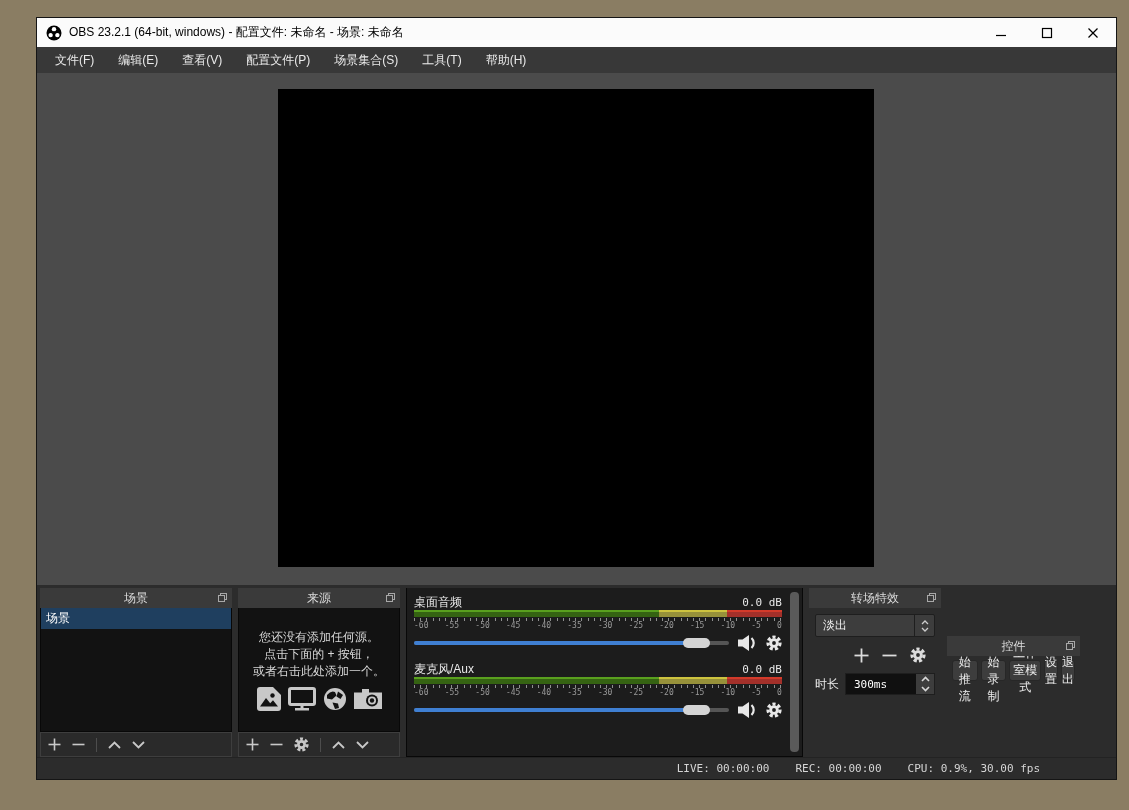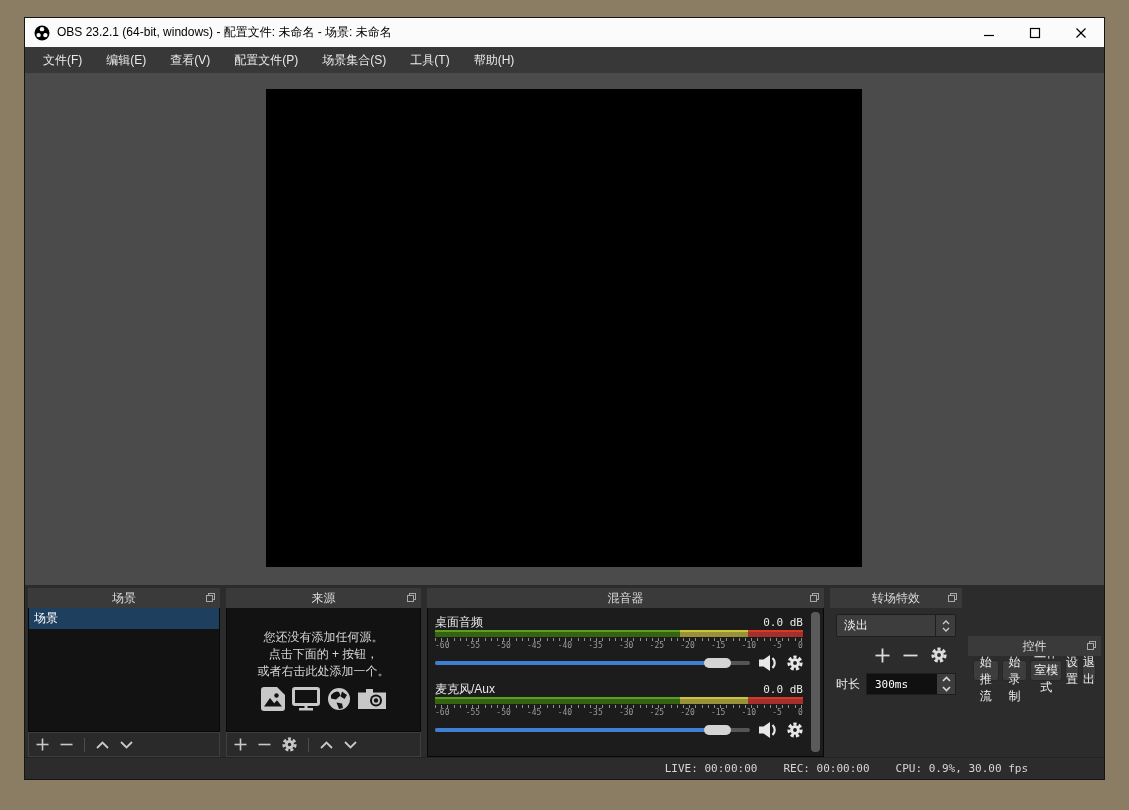"OBS 23.2.1 (64-bit, windows) -" .window { left: 24px -> 36px }
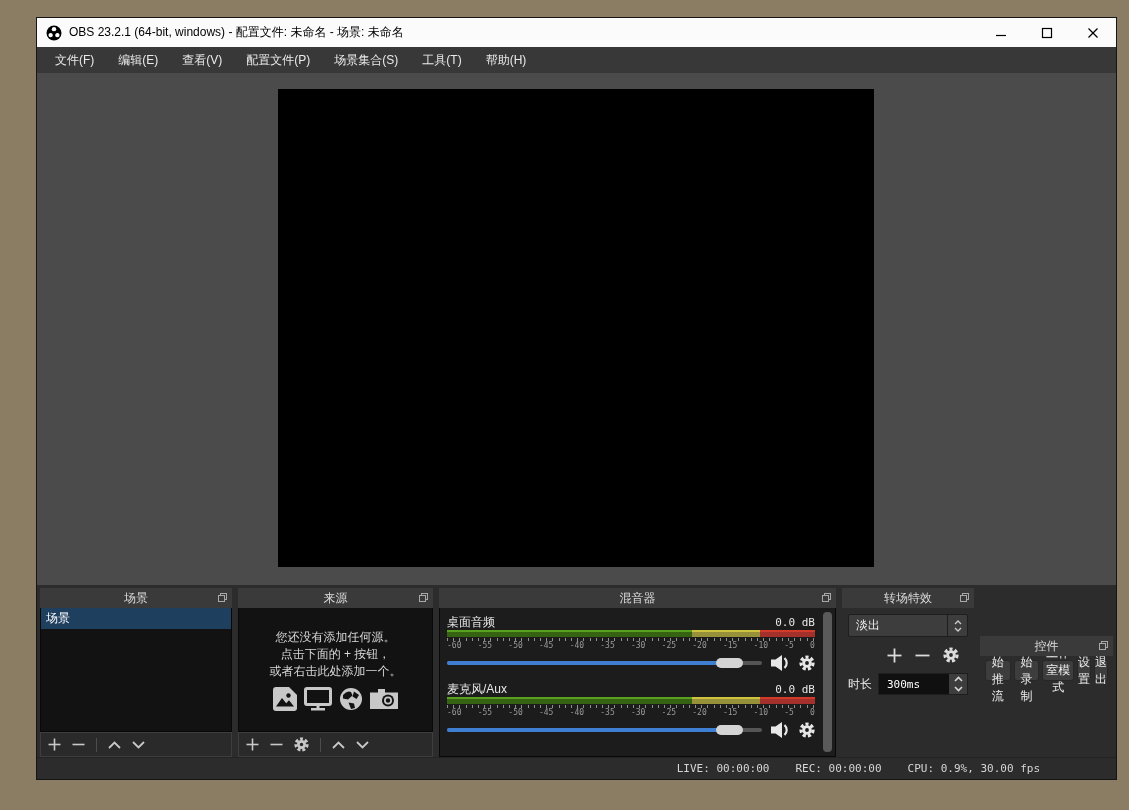"来源" .p-sources { width: 195px -> 162px }
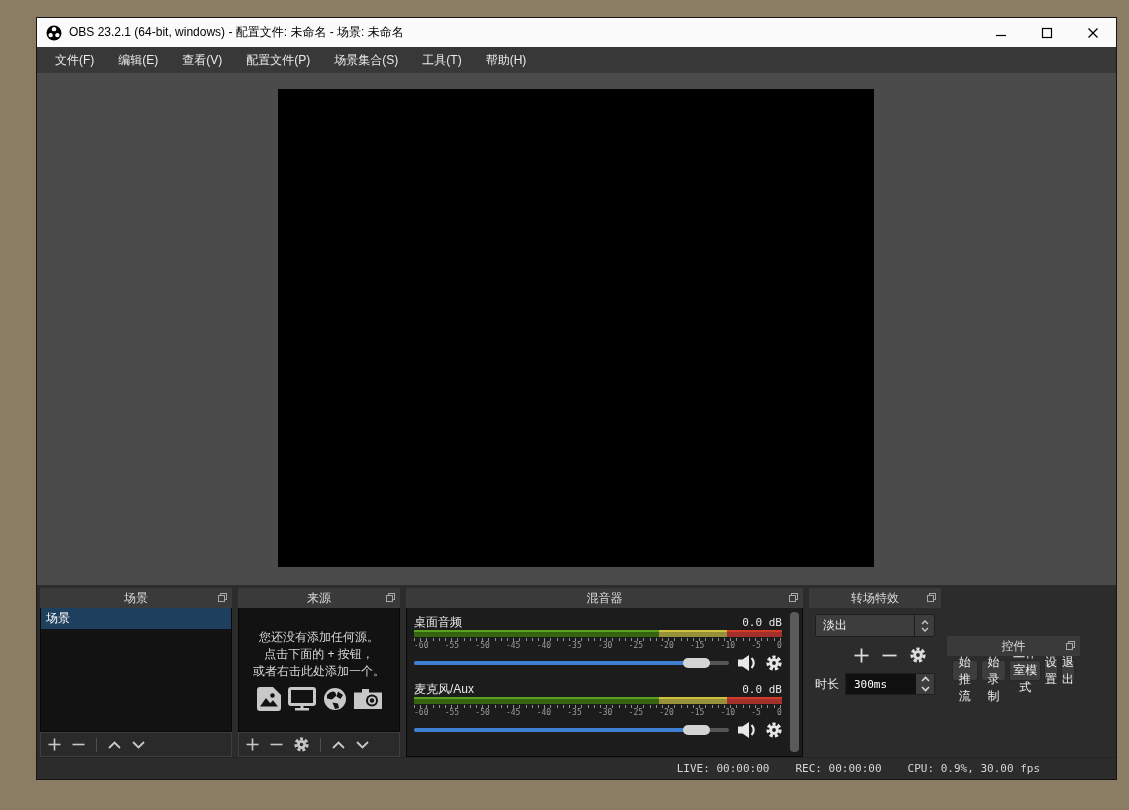"混音器" div.phead { html: <div> <span>混音器</span> <span> <svg> <rect></rect> <rect></rect> </svg> </span> </div> -> none }
